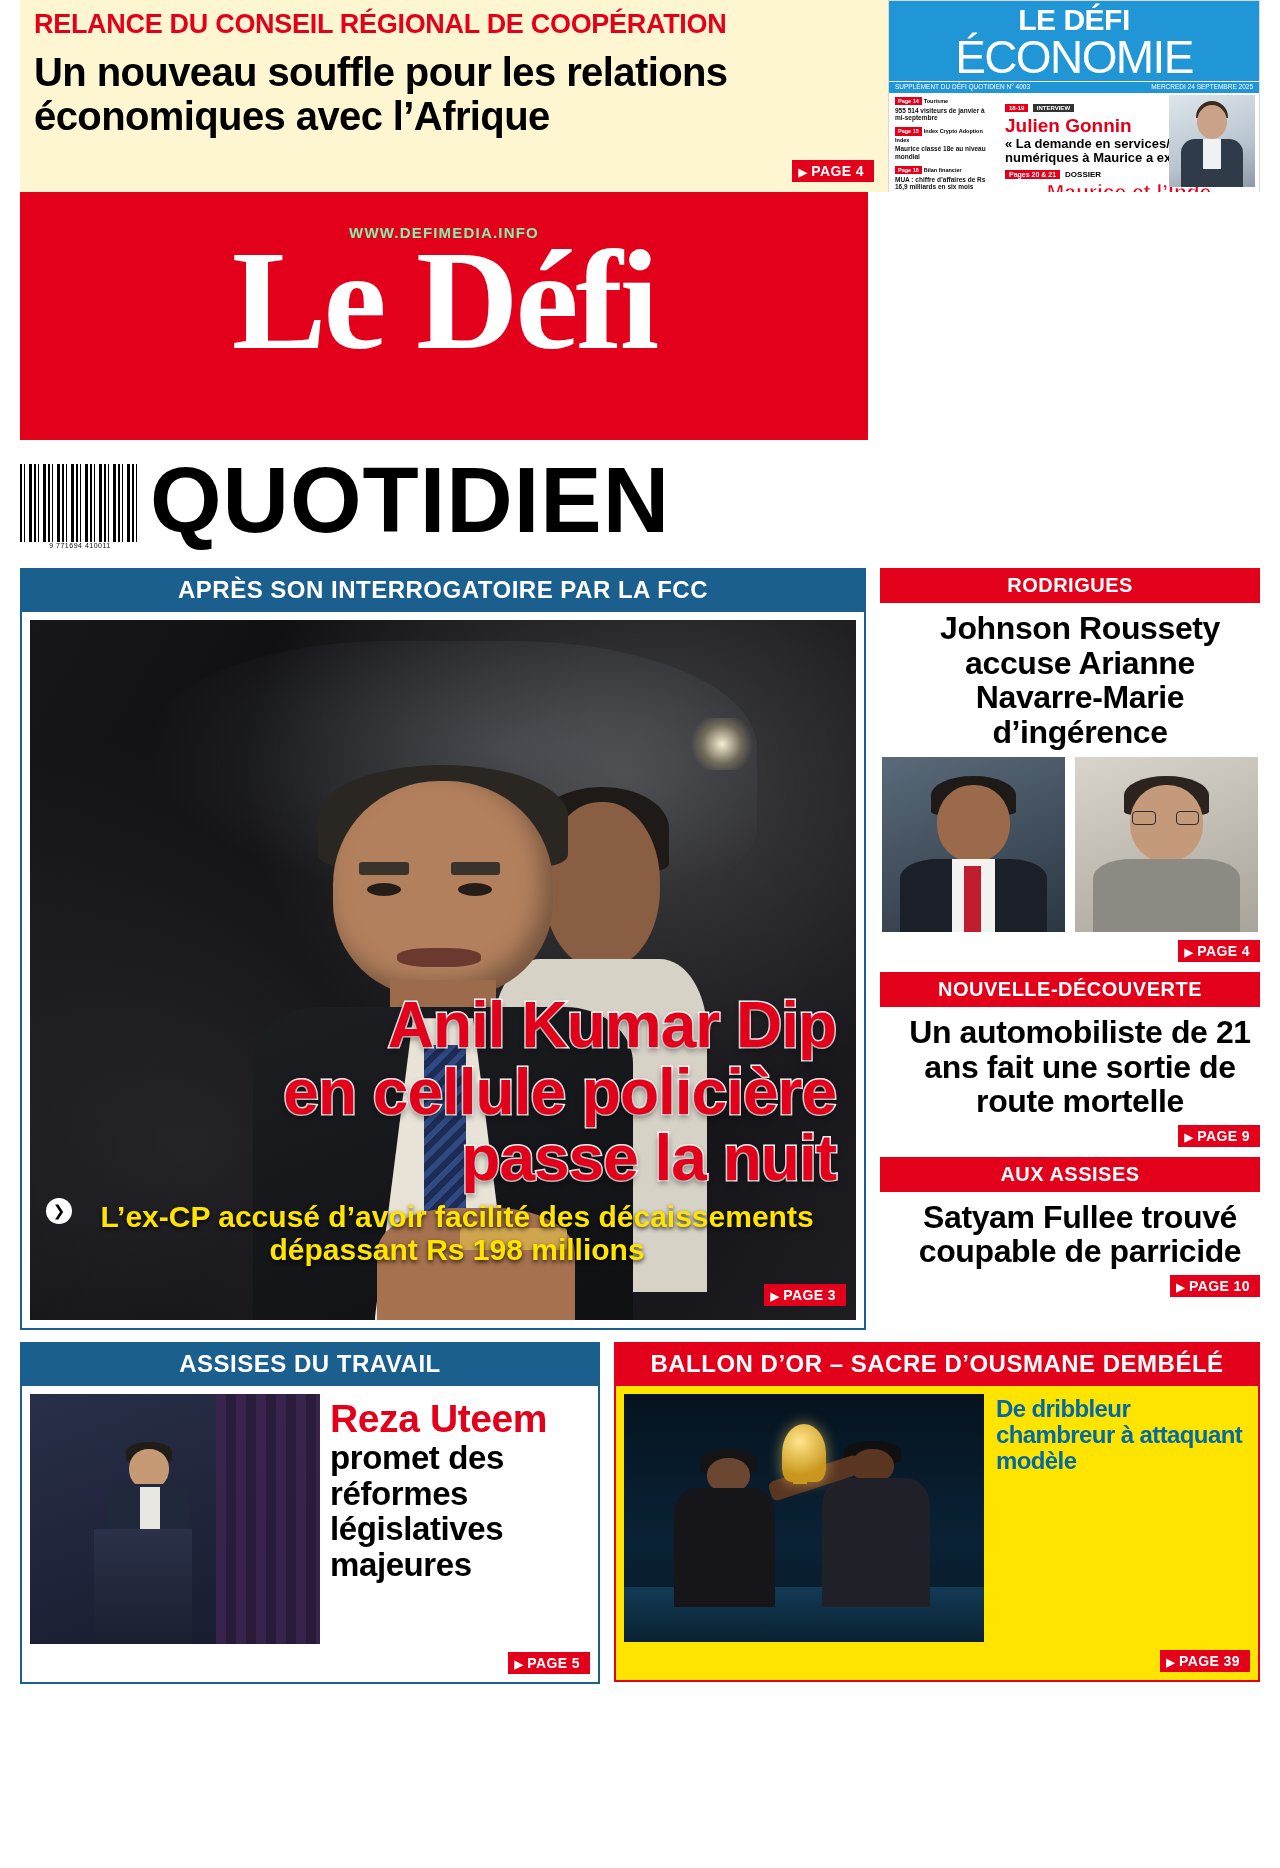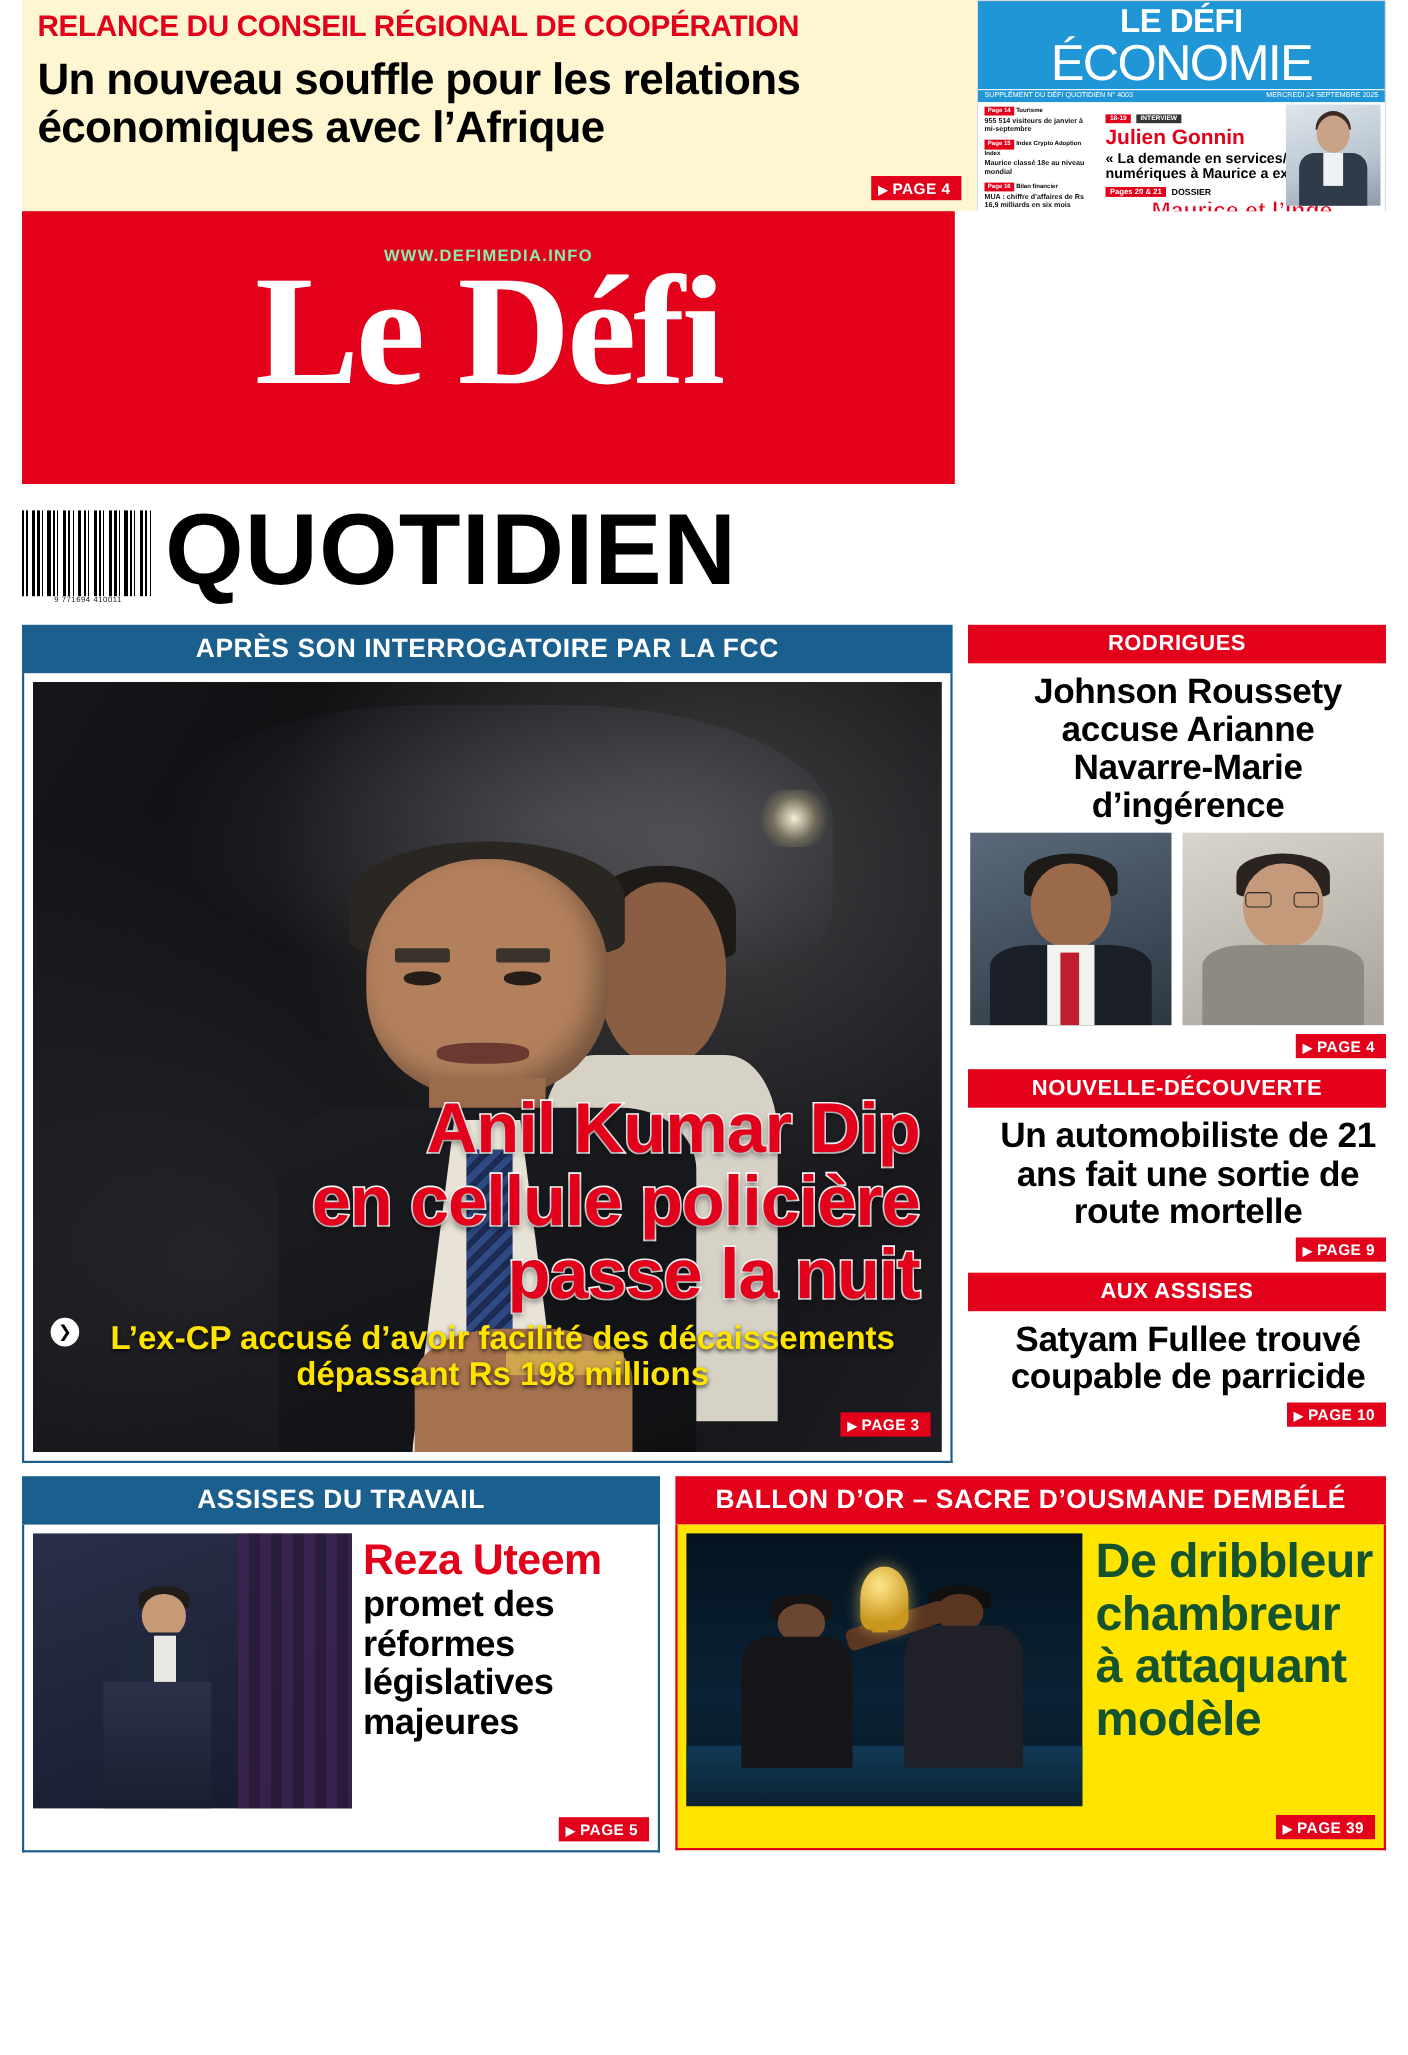"De dribbleur chambreur à attaquant" .br-text { color: #14532d -> #0369a1; font-size: 44px -> 24px }
